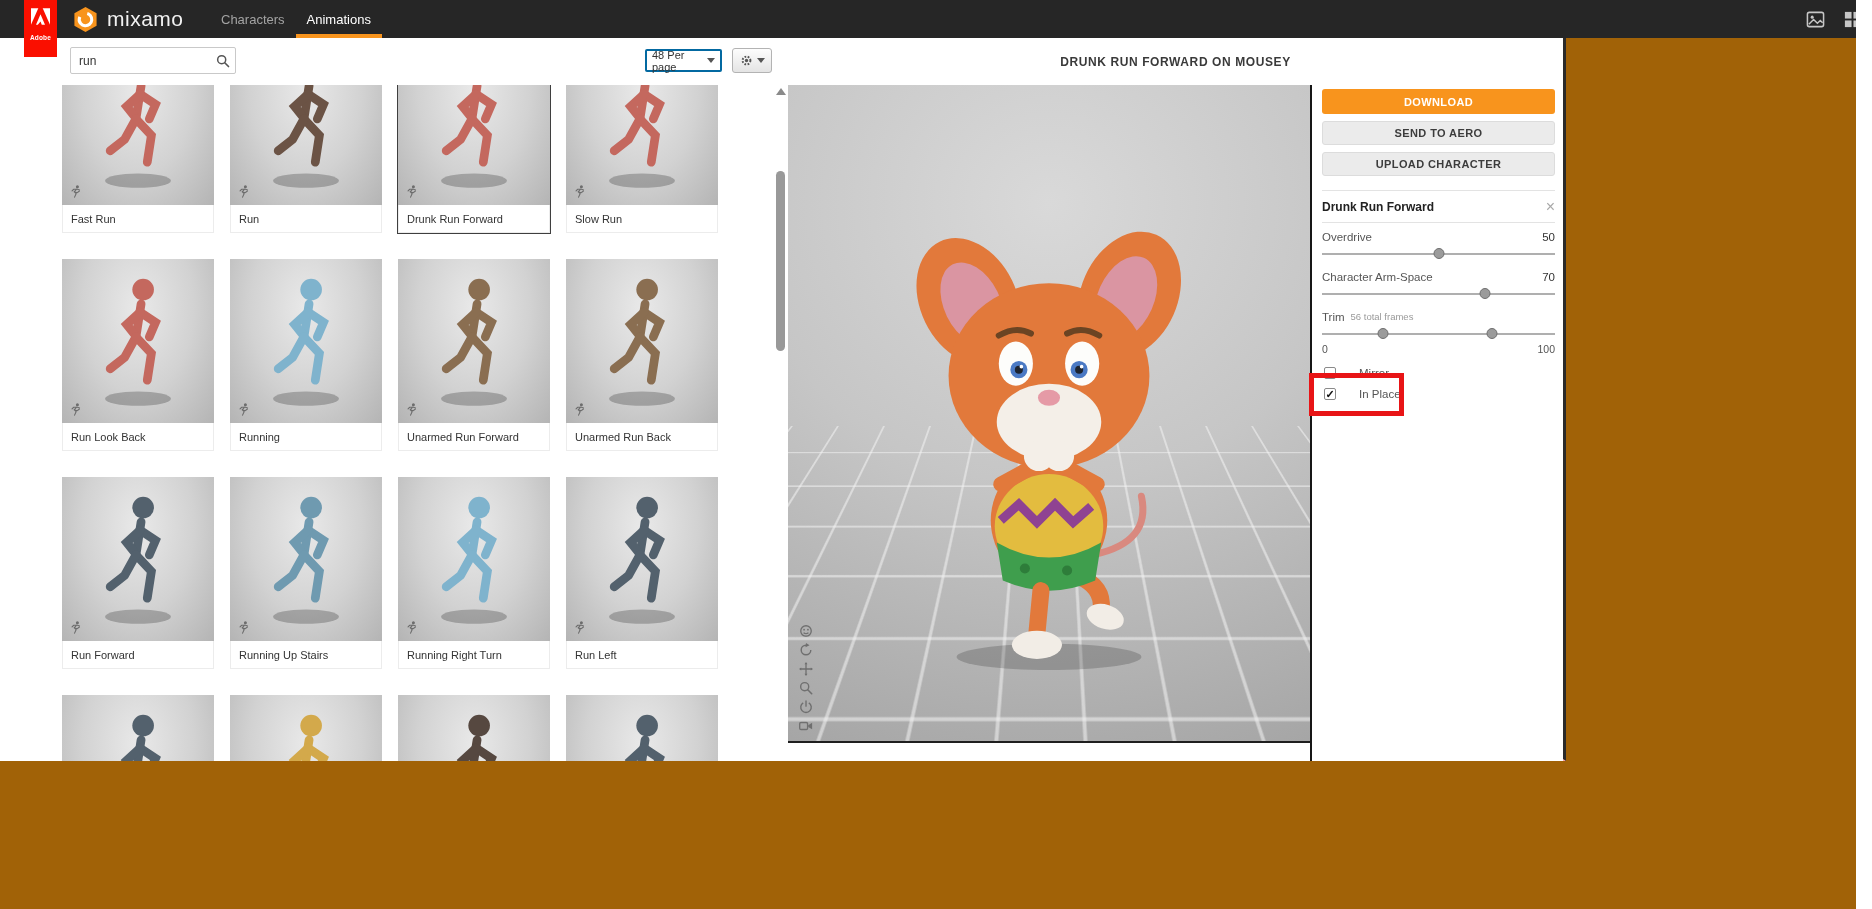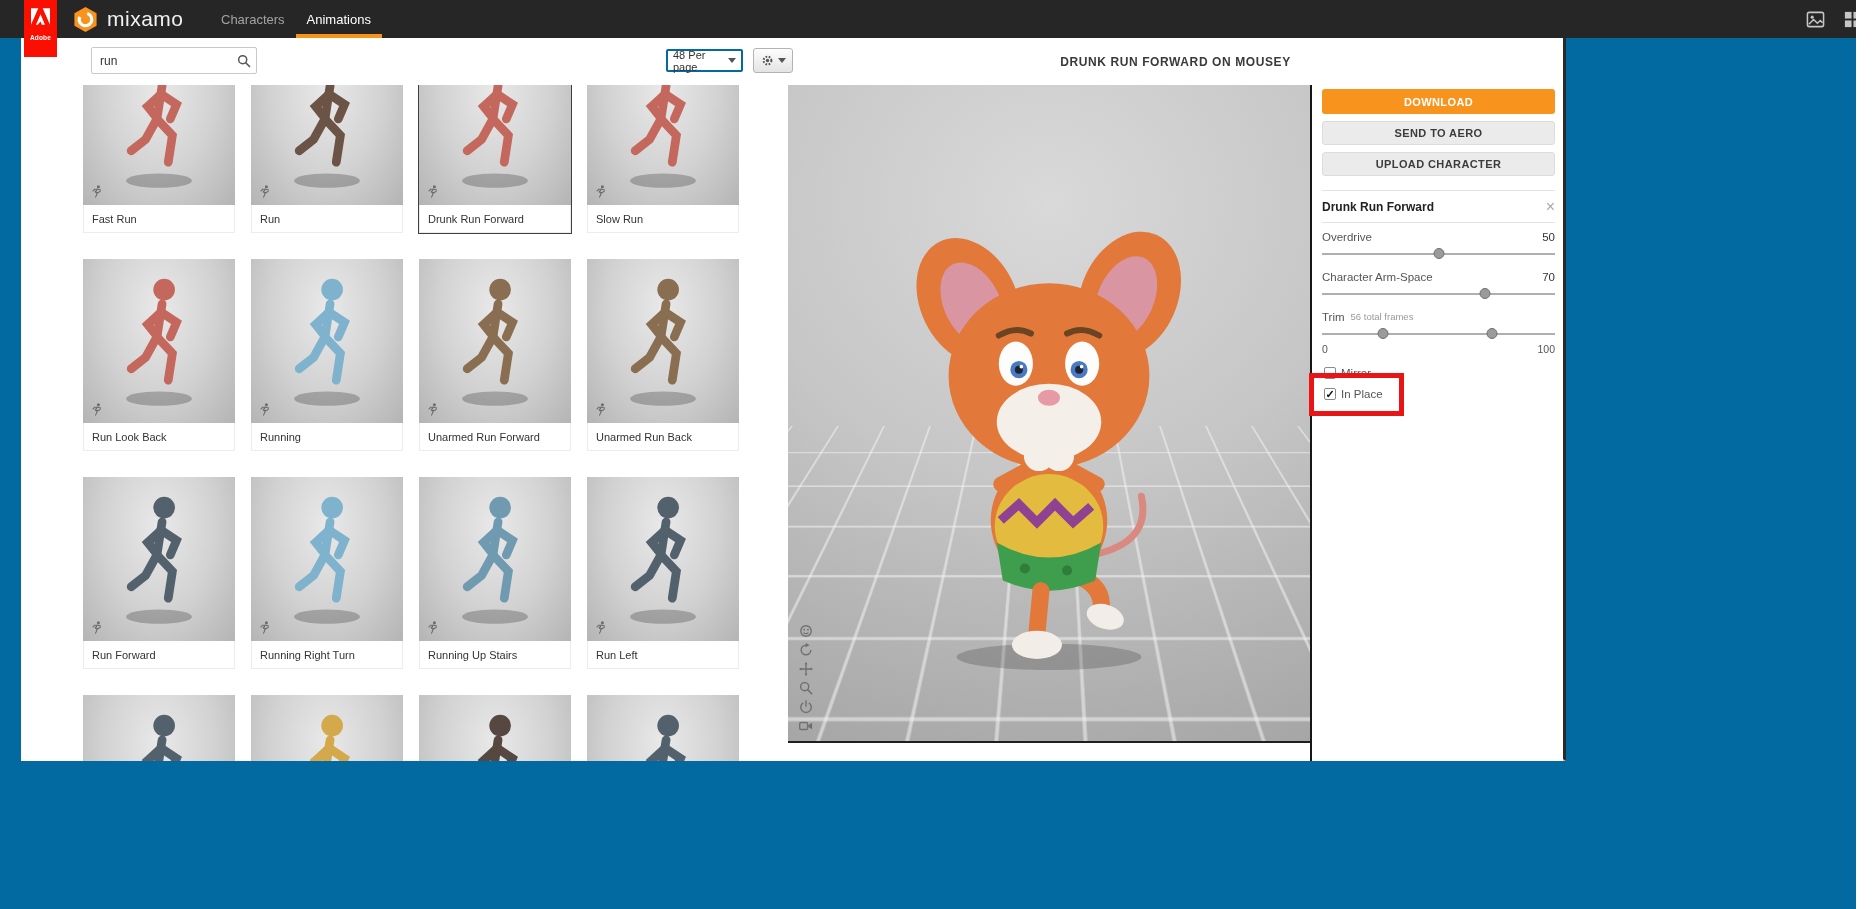"mixamo" .screen { background: #0369a1 -> #a16207 }
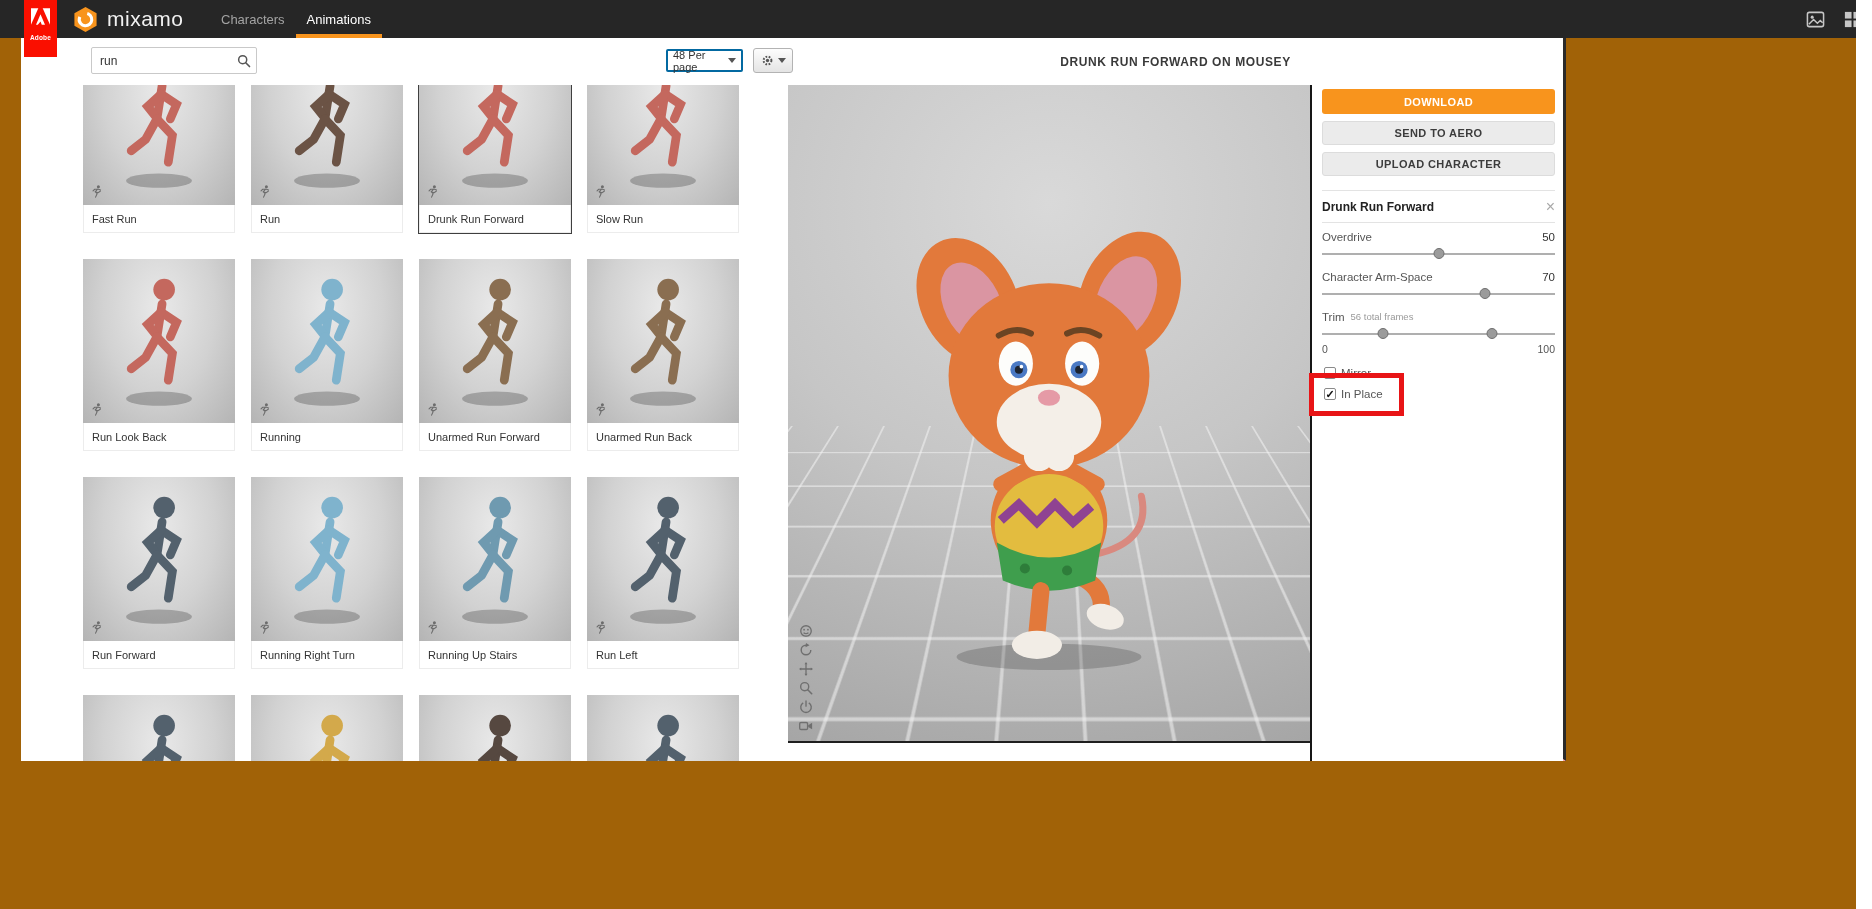"run" .library { margin-left: 21px -> none }
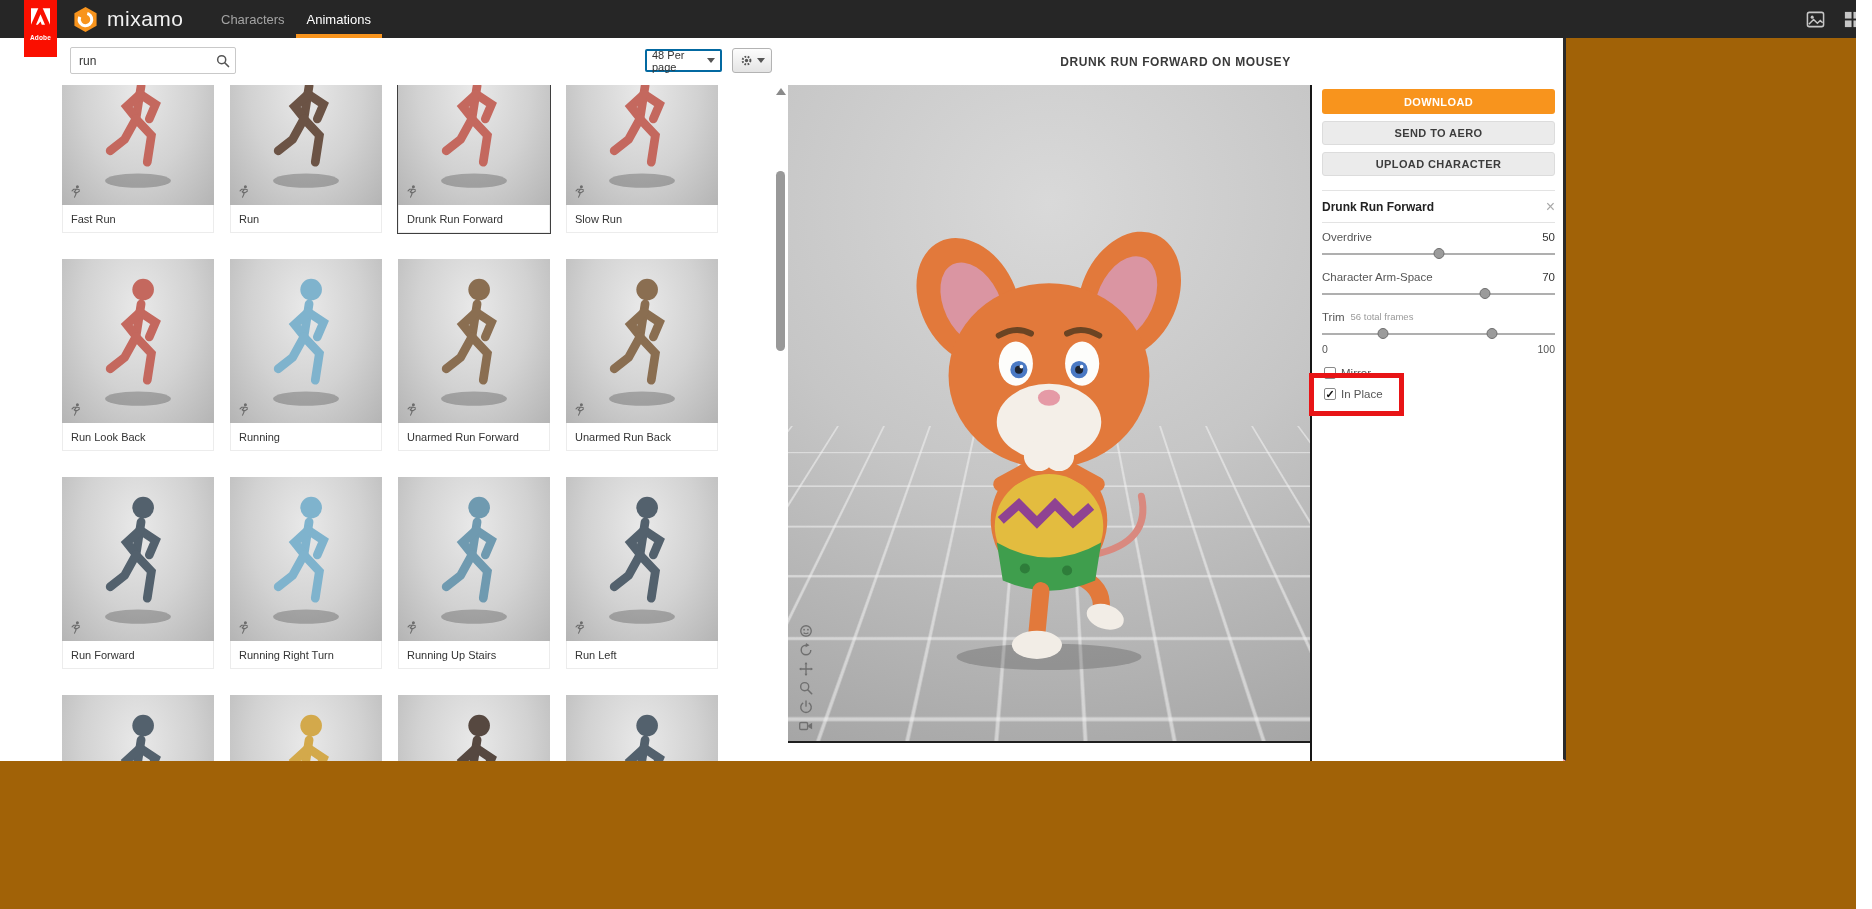"Mirror" .check-row { gap: 5px -> 23px }
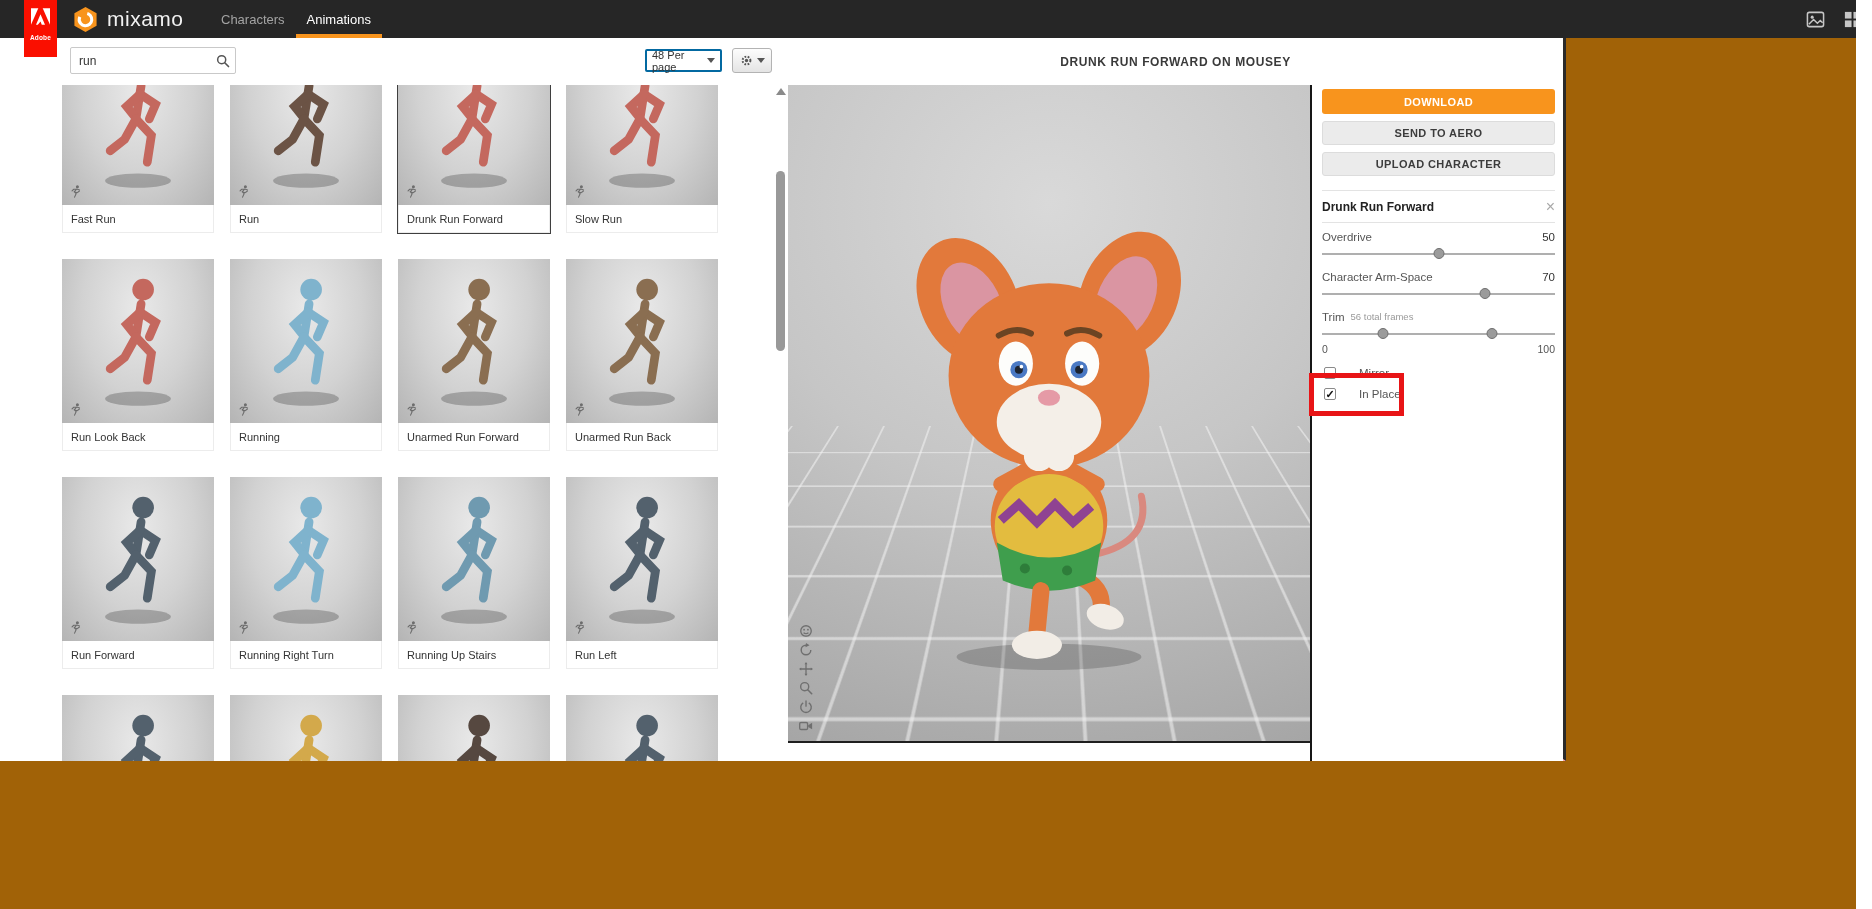"Running Right Turn" div.card { order: before "Running Up Stairs" -> after "Running Up Stairs" }
